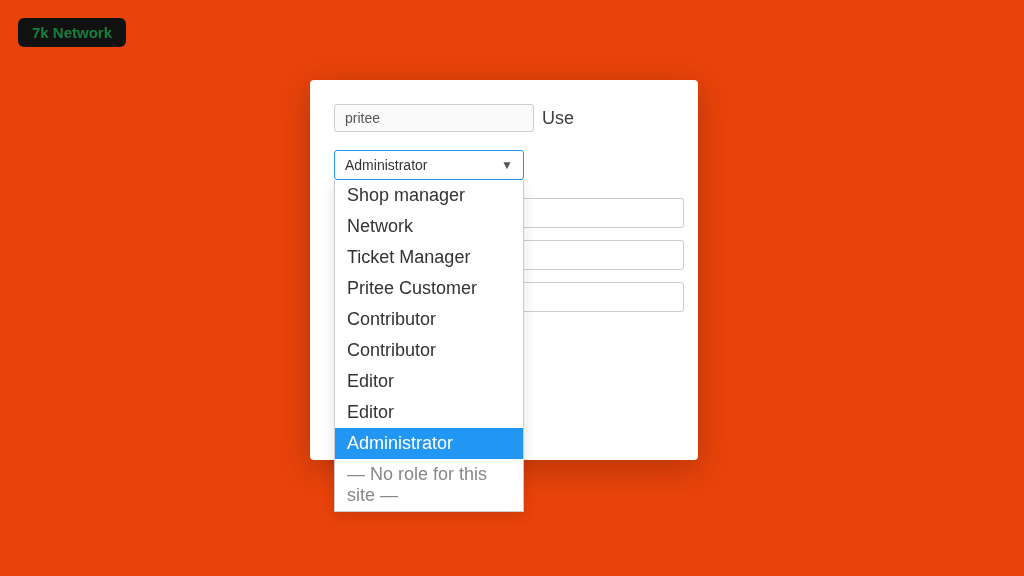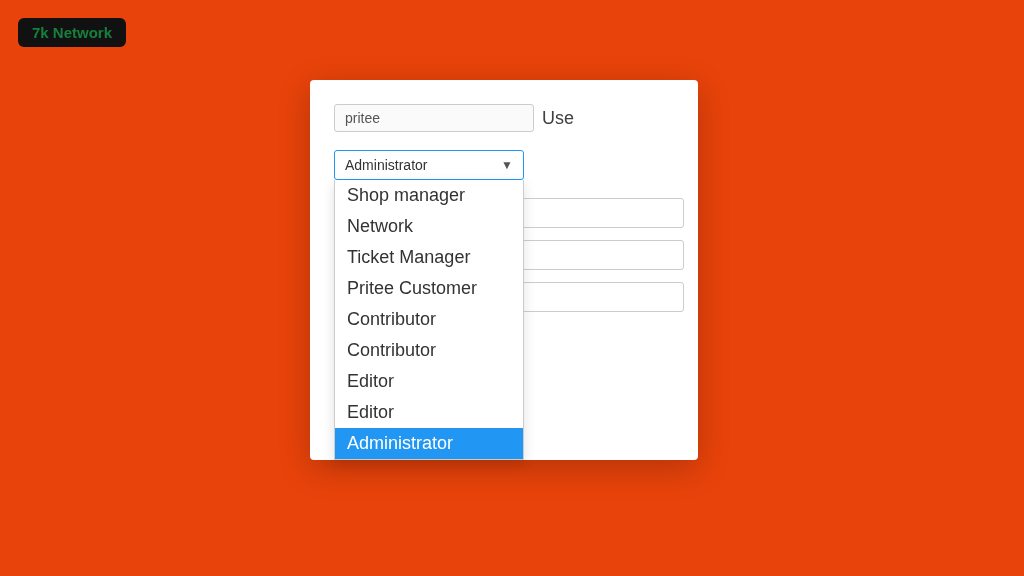"— No role for this" div.dropdown-item { html: none -> <div>— No role for this site —</div> }
